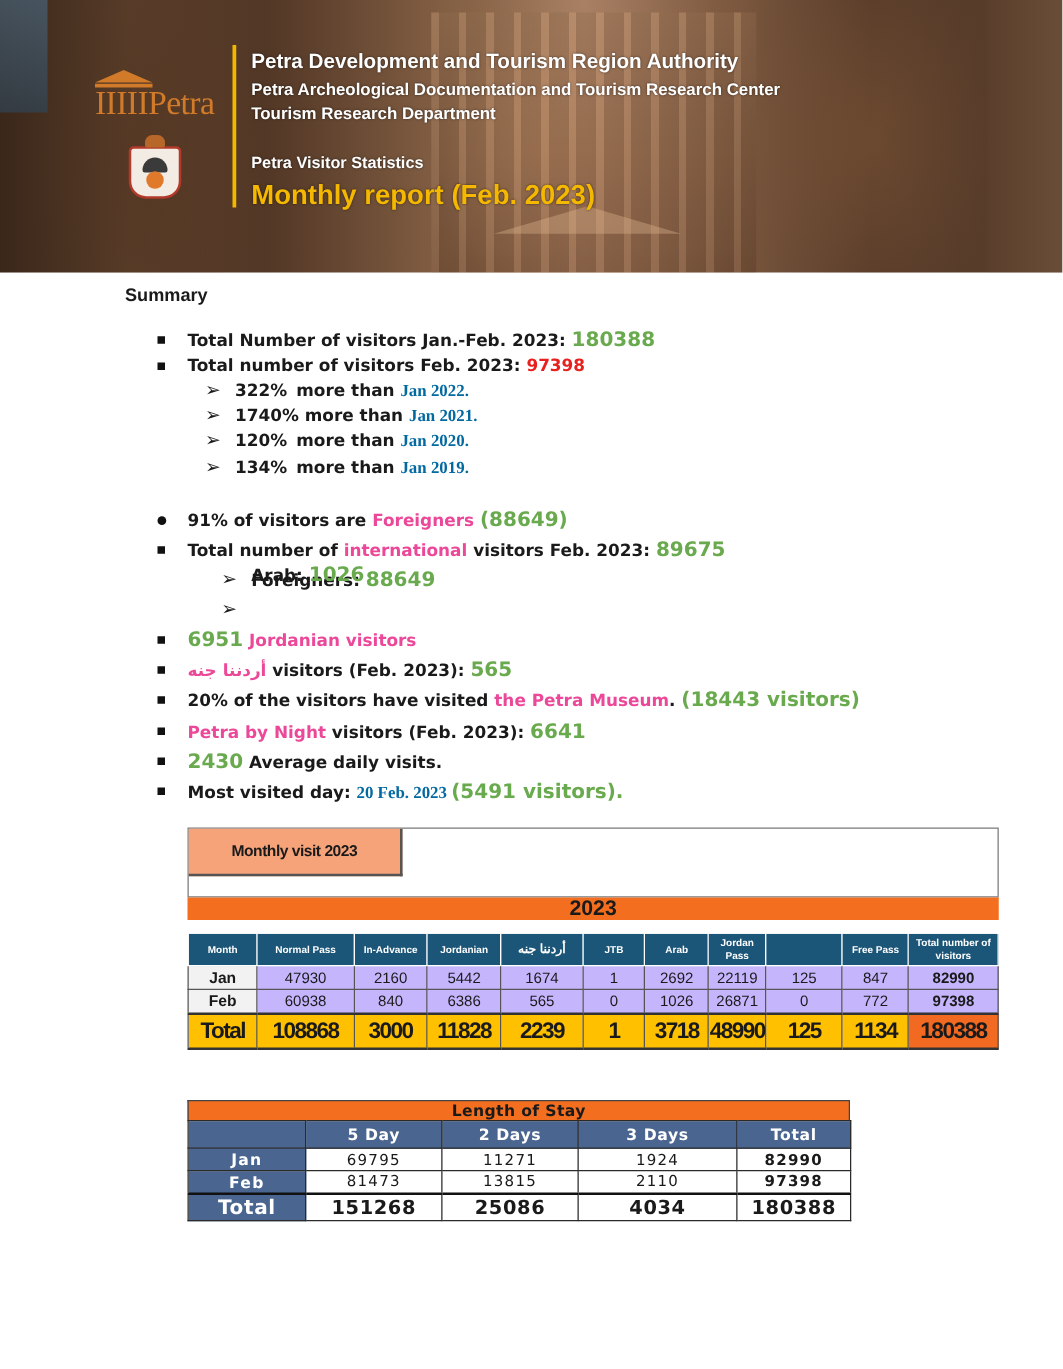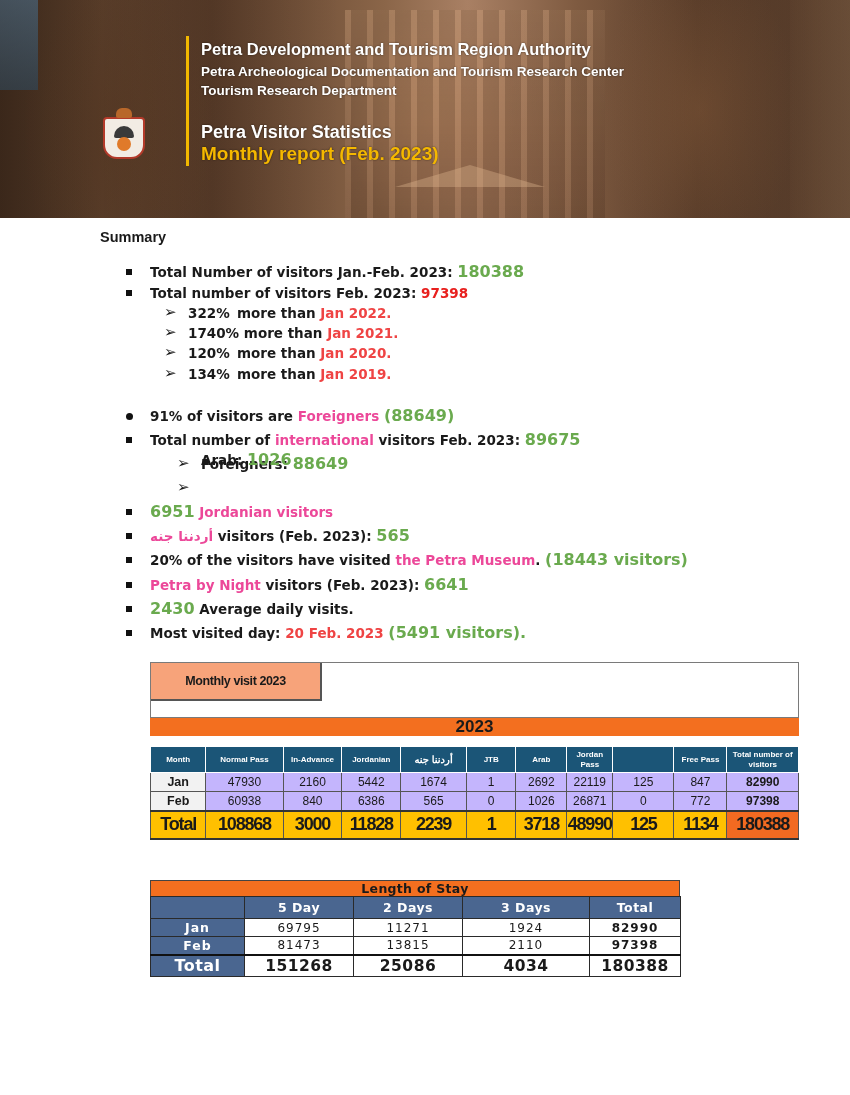"IIIIIPetra" div.logo-petra { html: none -> <div> <div></div> <div></div> <div><span>IIIII</span><span>Petra</span></div> </div> }
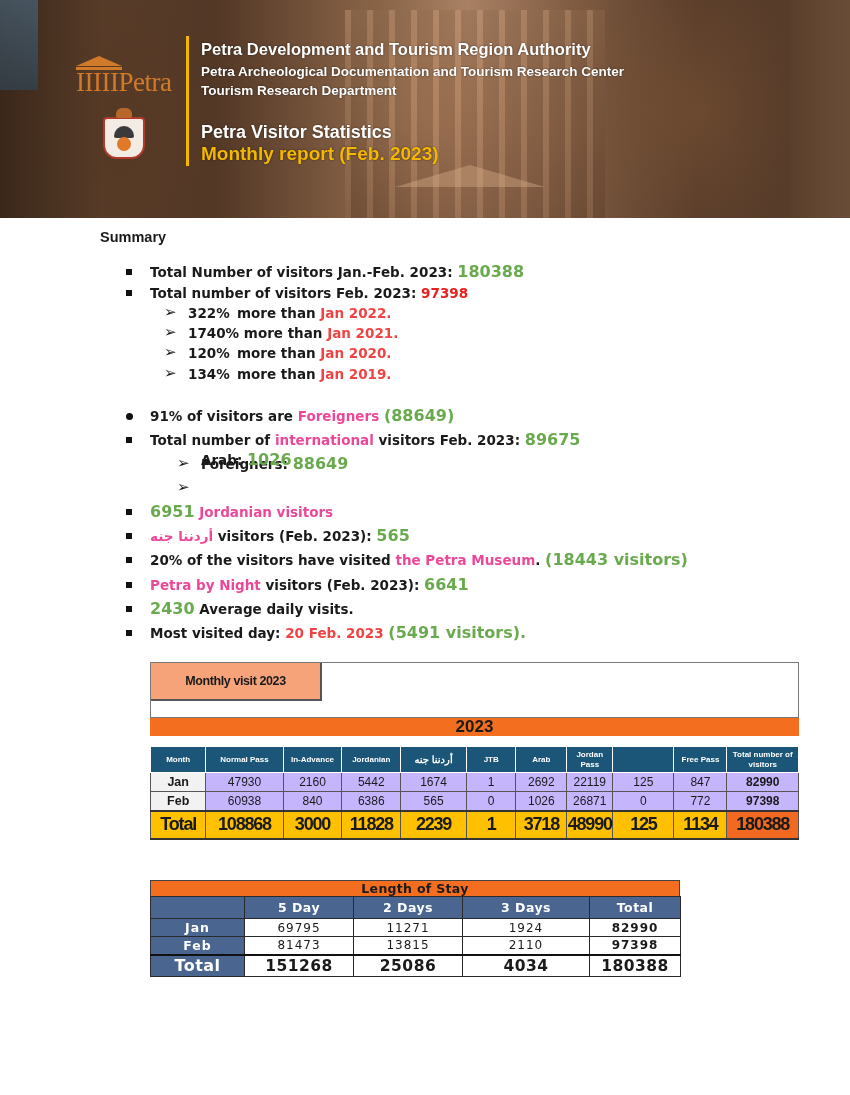"Petra Visitor Statistics" .hdr.h4 { font-size: 18px -> 13px }
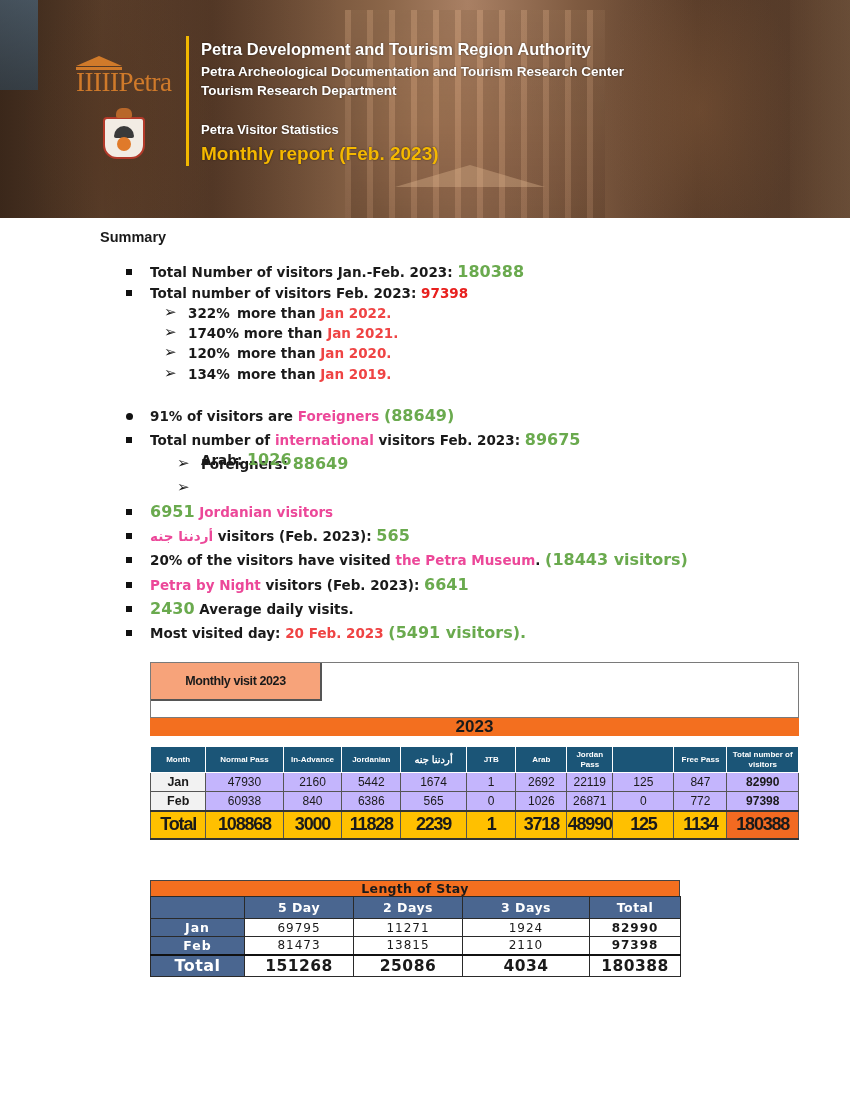"Monthly report (Feb. 2023)" .hdr.h5 { font-size: 19px -> 22px }
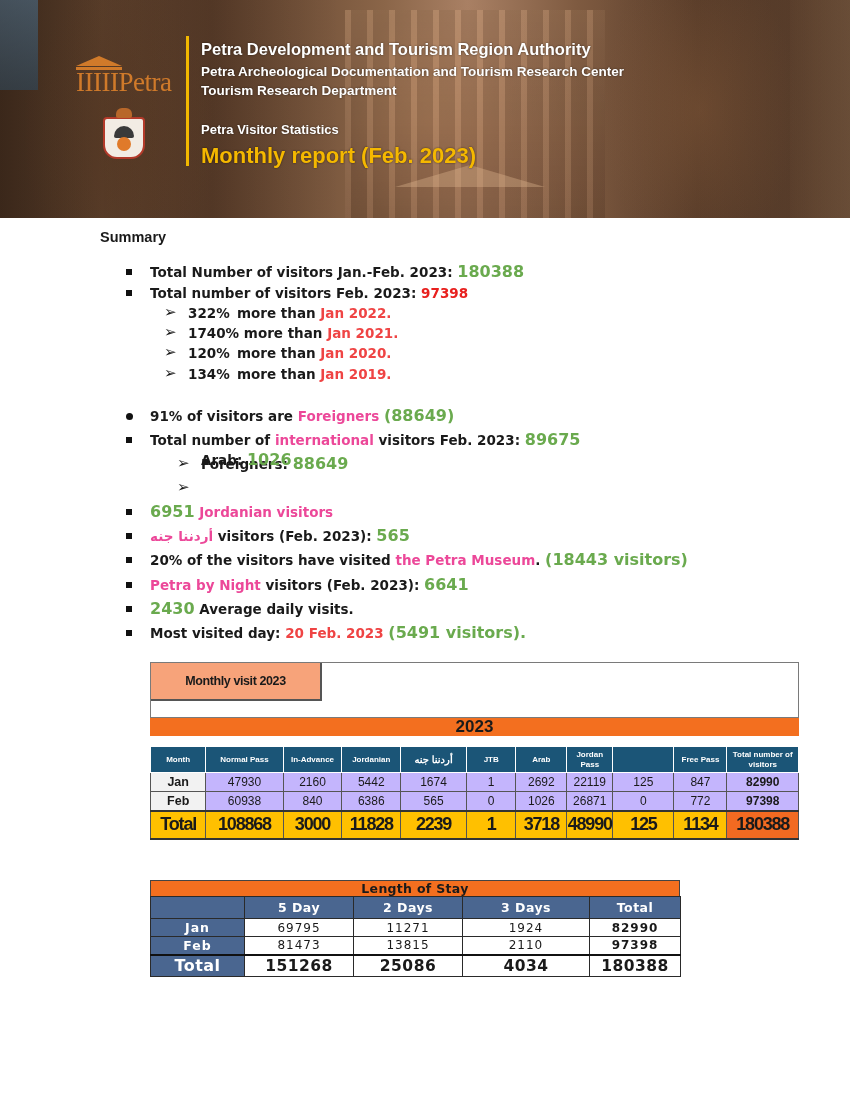"Jan 2022." .green { color: #ef4444 -> #0369a1; font-family: none -> Liberation Serif, serif }
